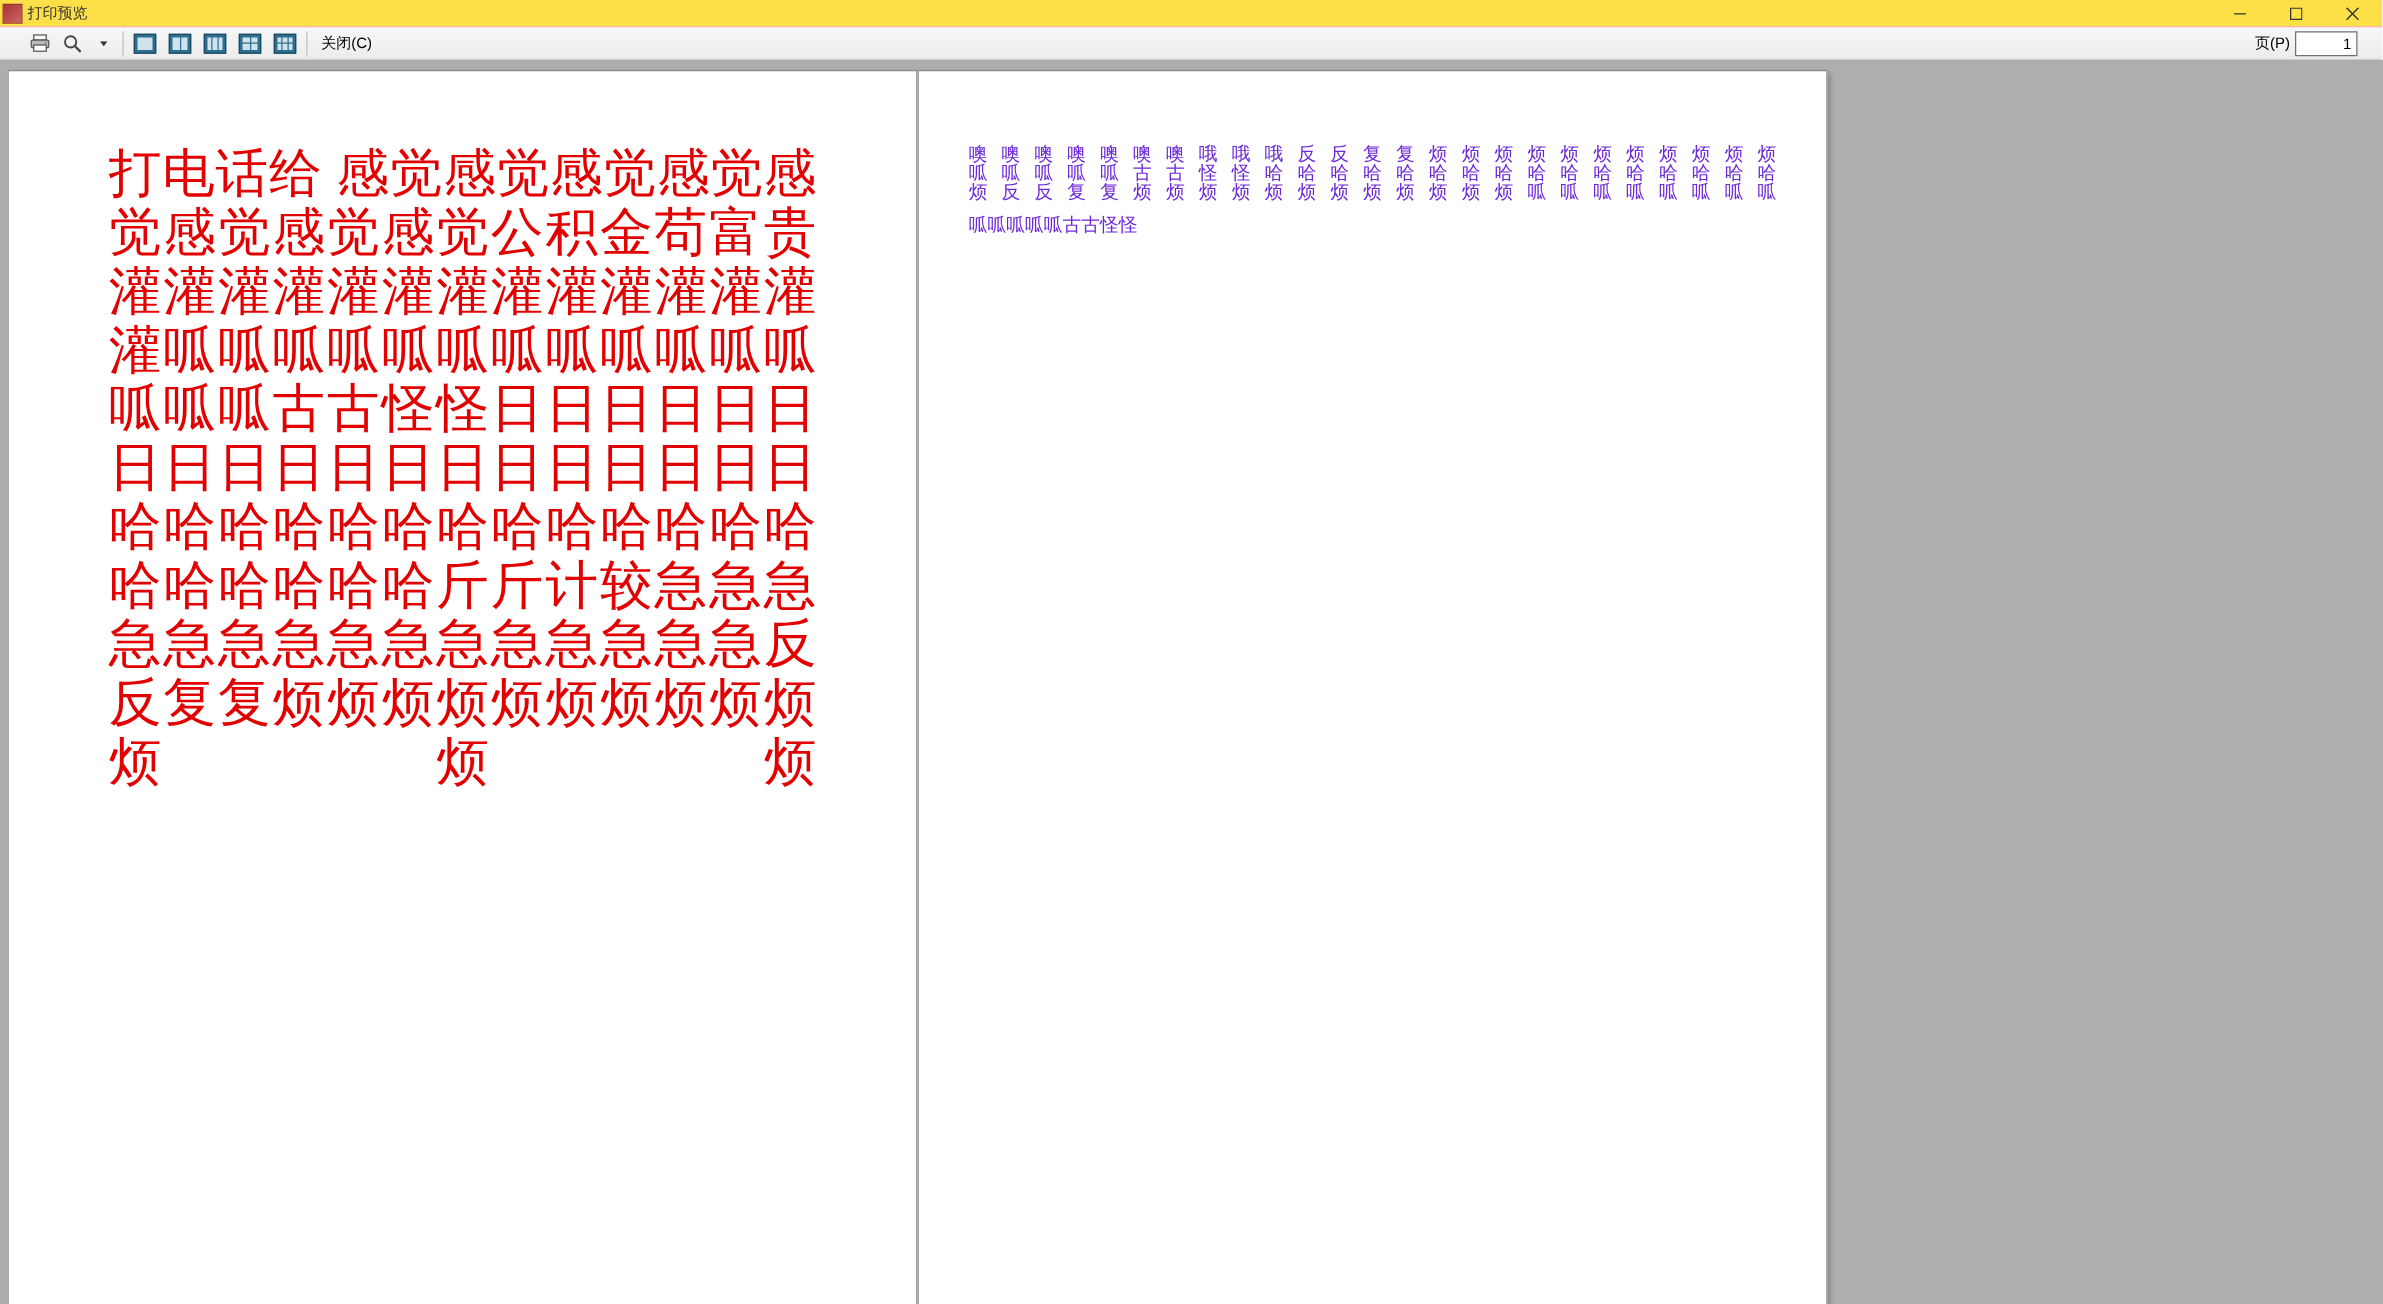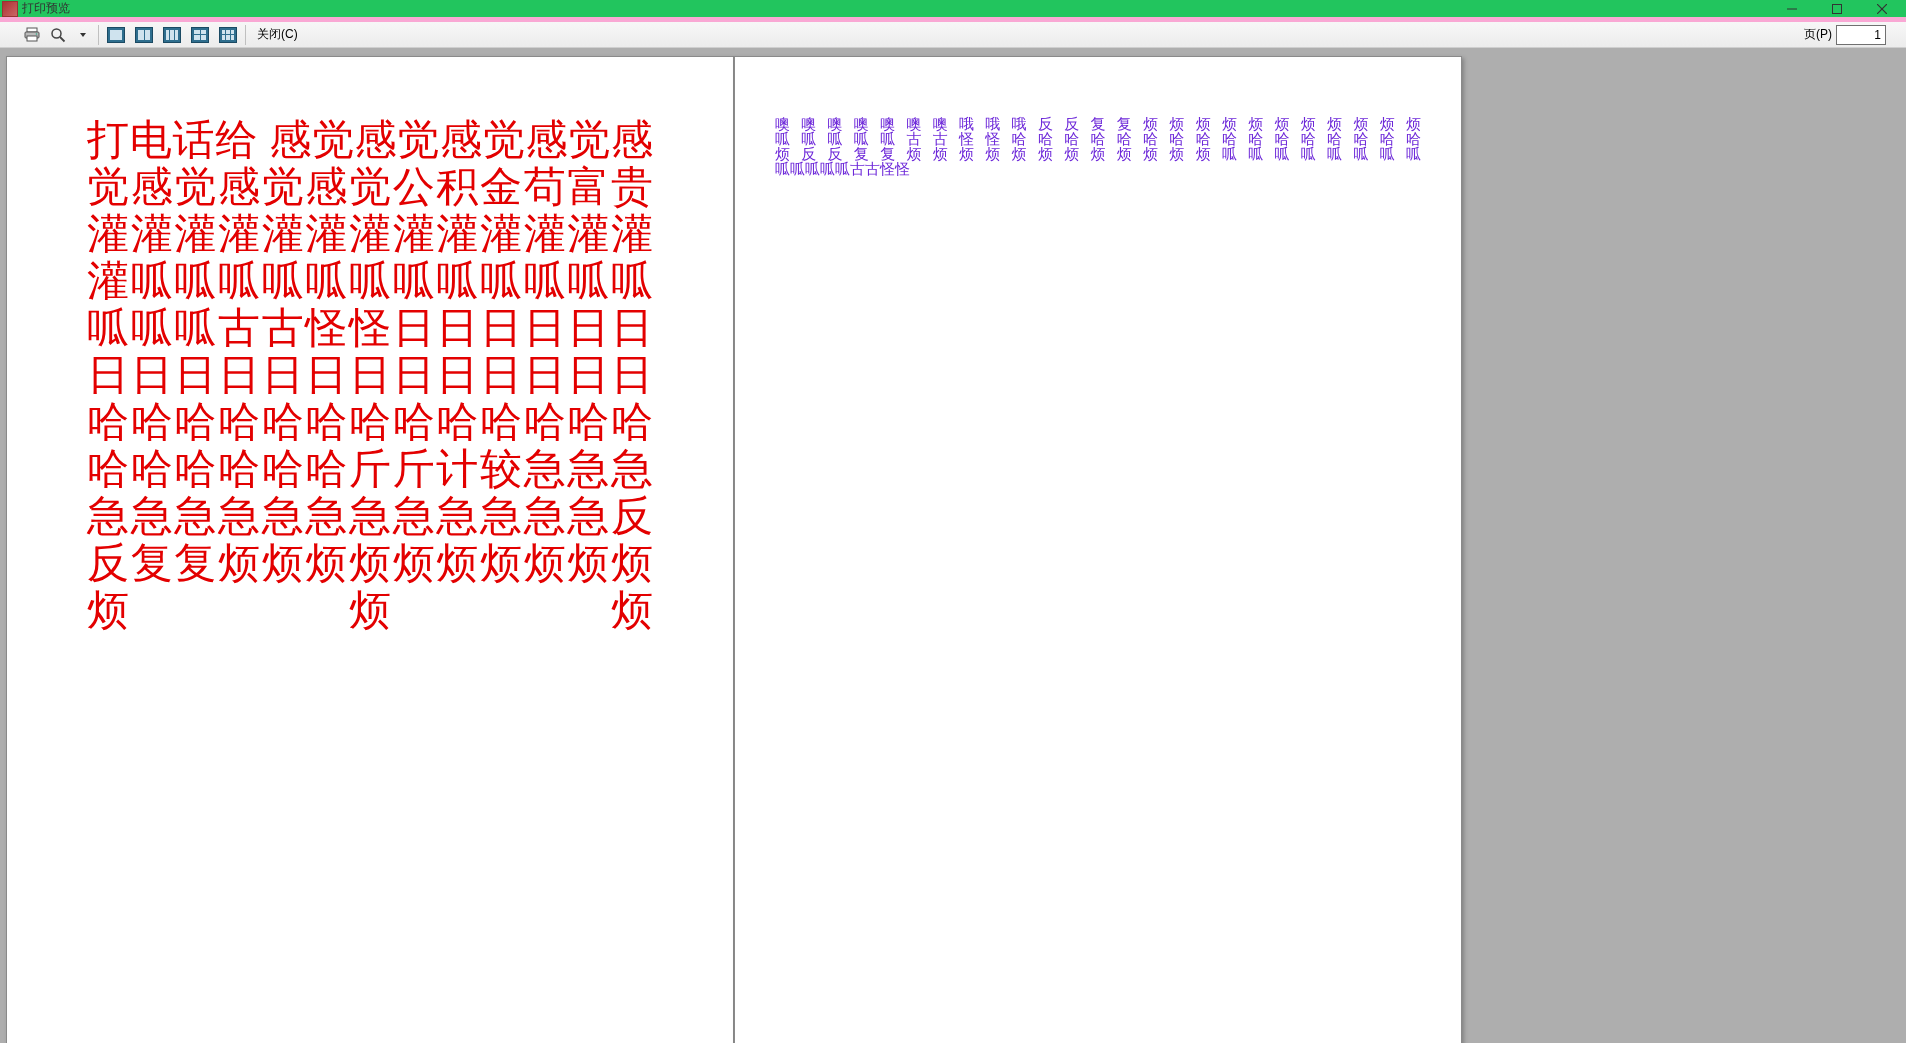"打印预览" .titlebar { background: #22c55e -> #fde047; border-bottom: 5px solid #f9a8d4 -> 1px solid #f9a8d4 }
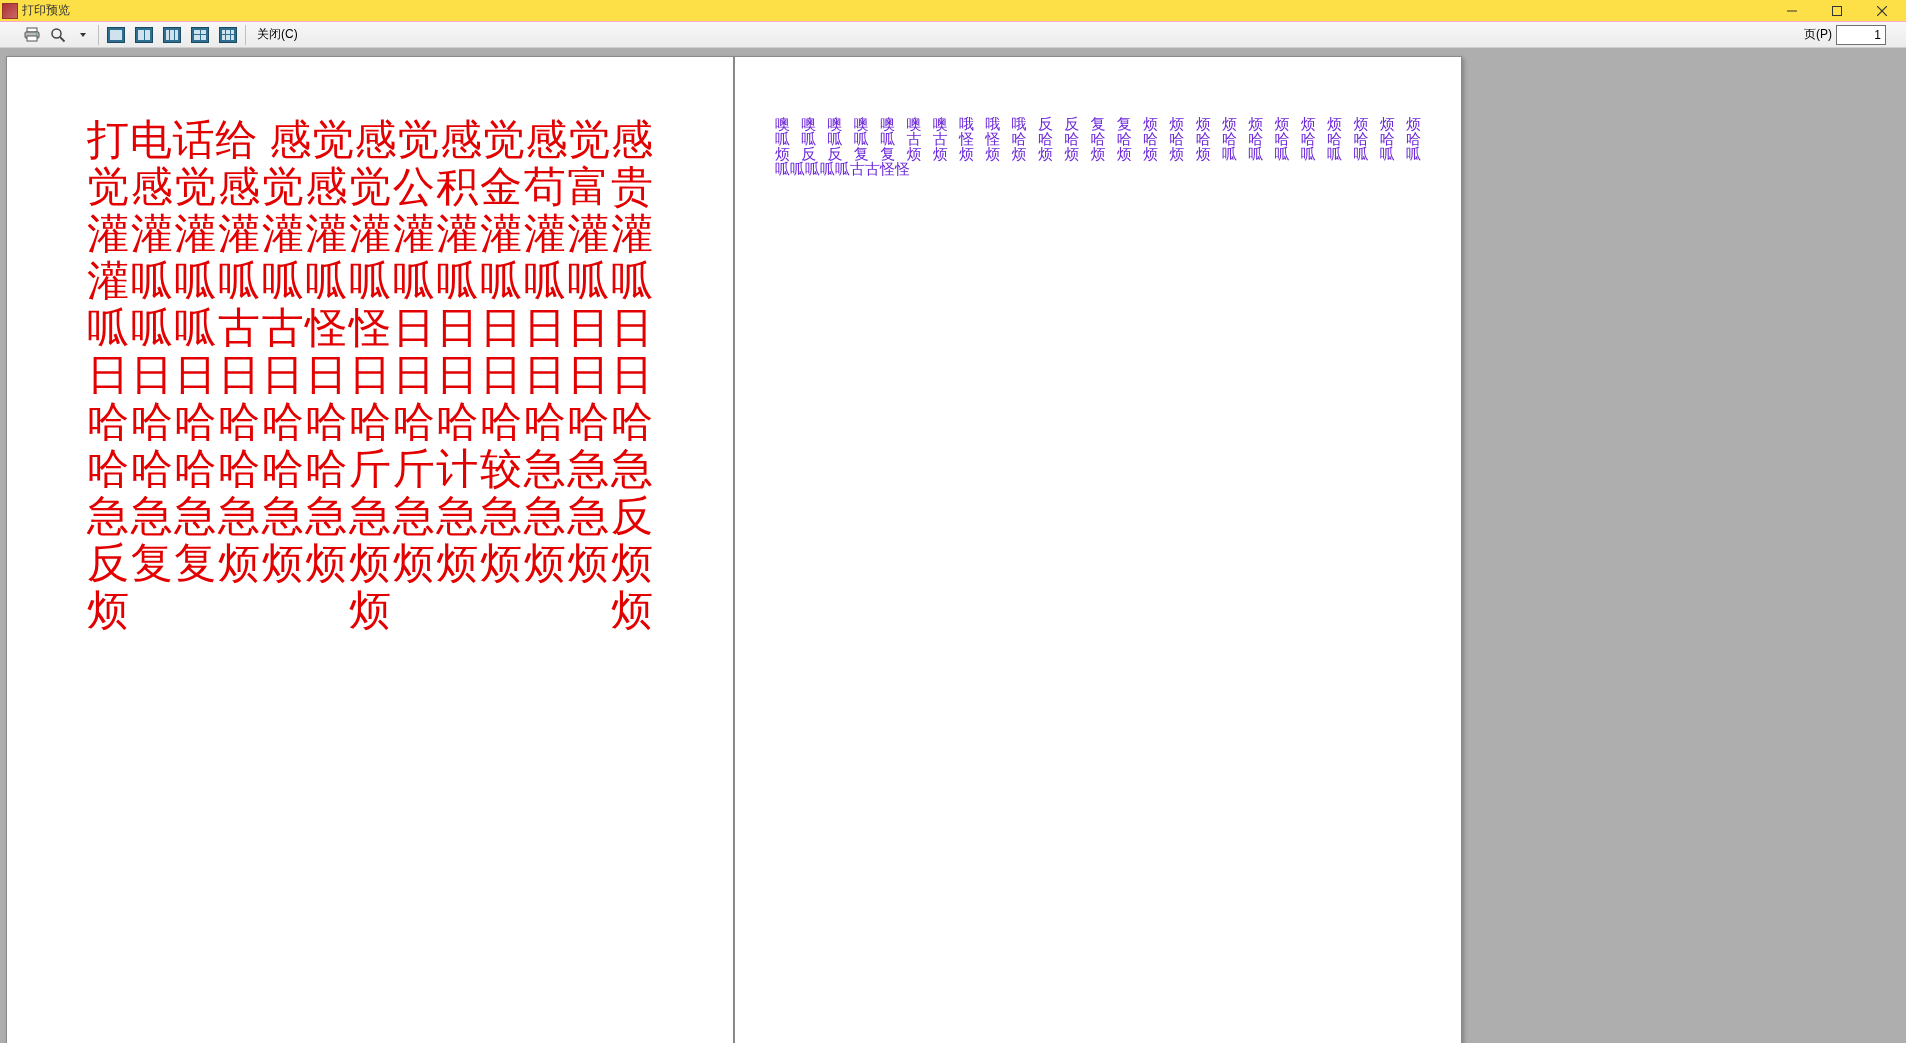"呱呱呱呱呱古古怪怪" .page2-text .last-line { margin-top: none -> 12px }
